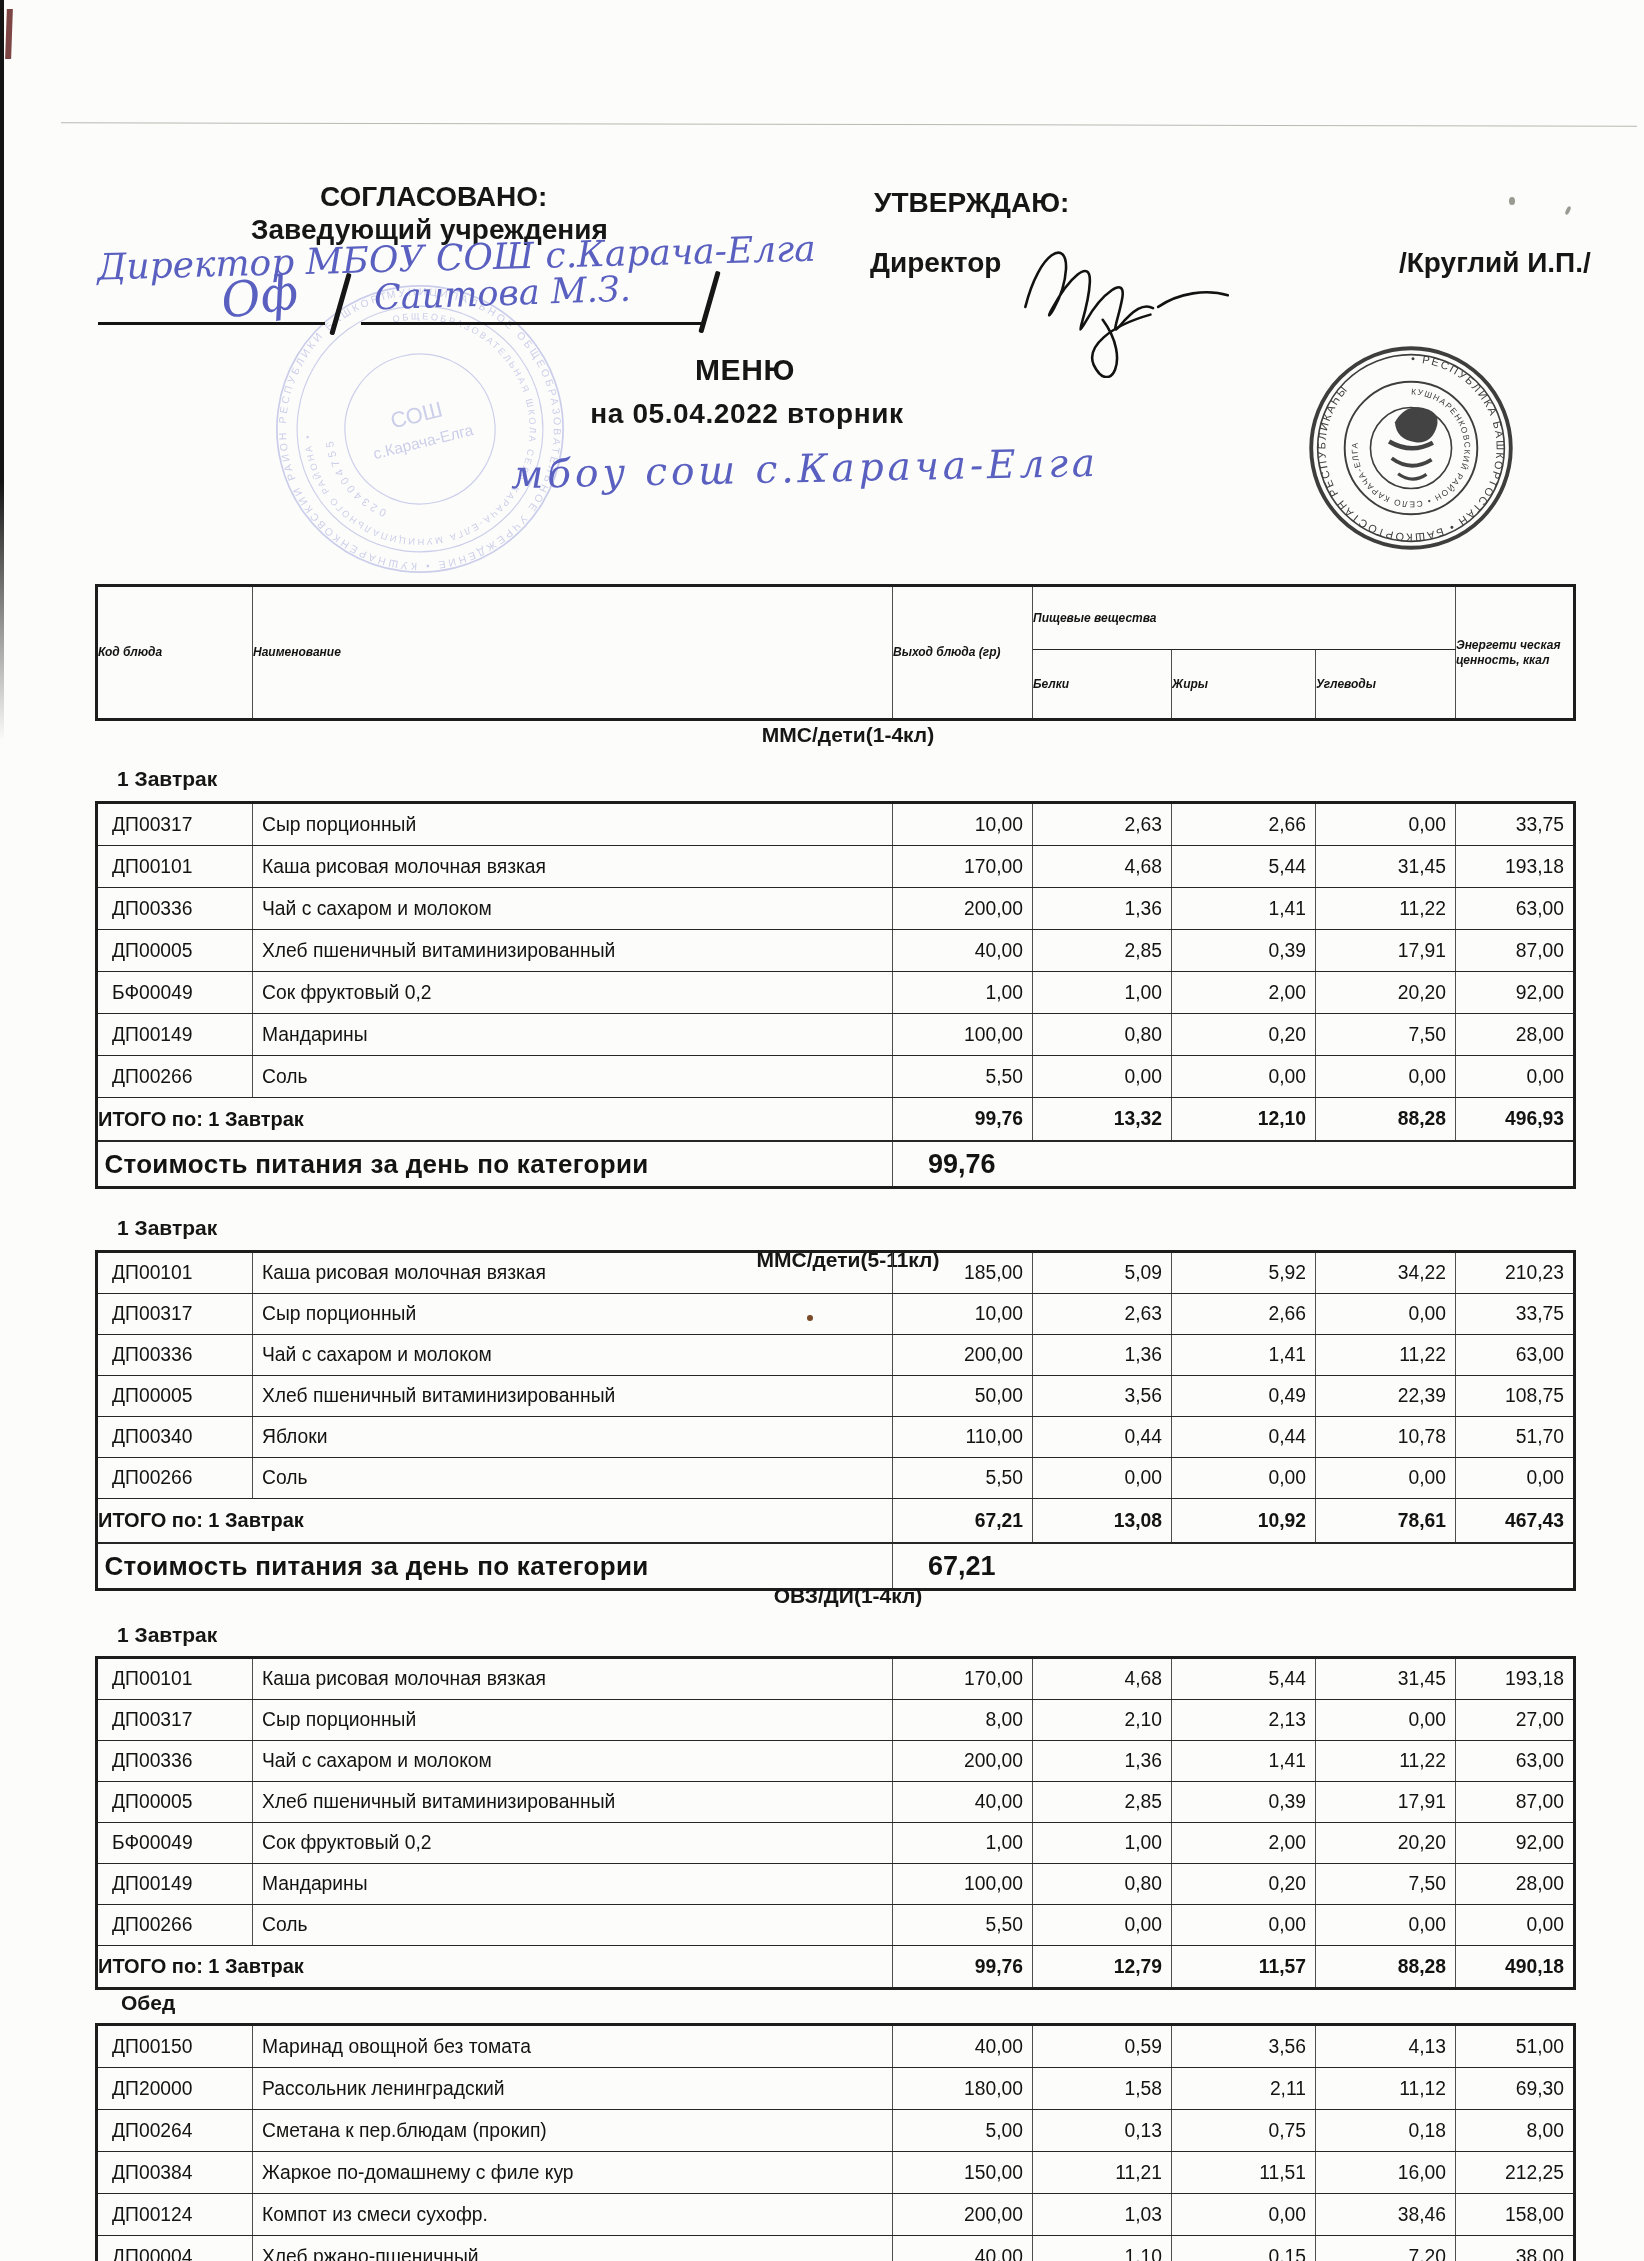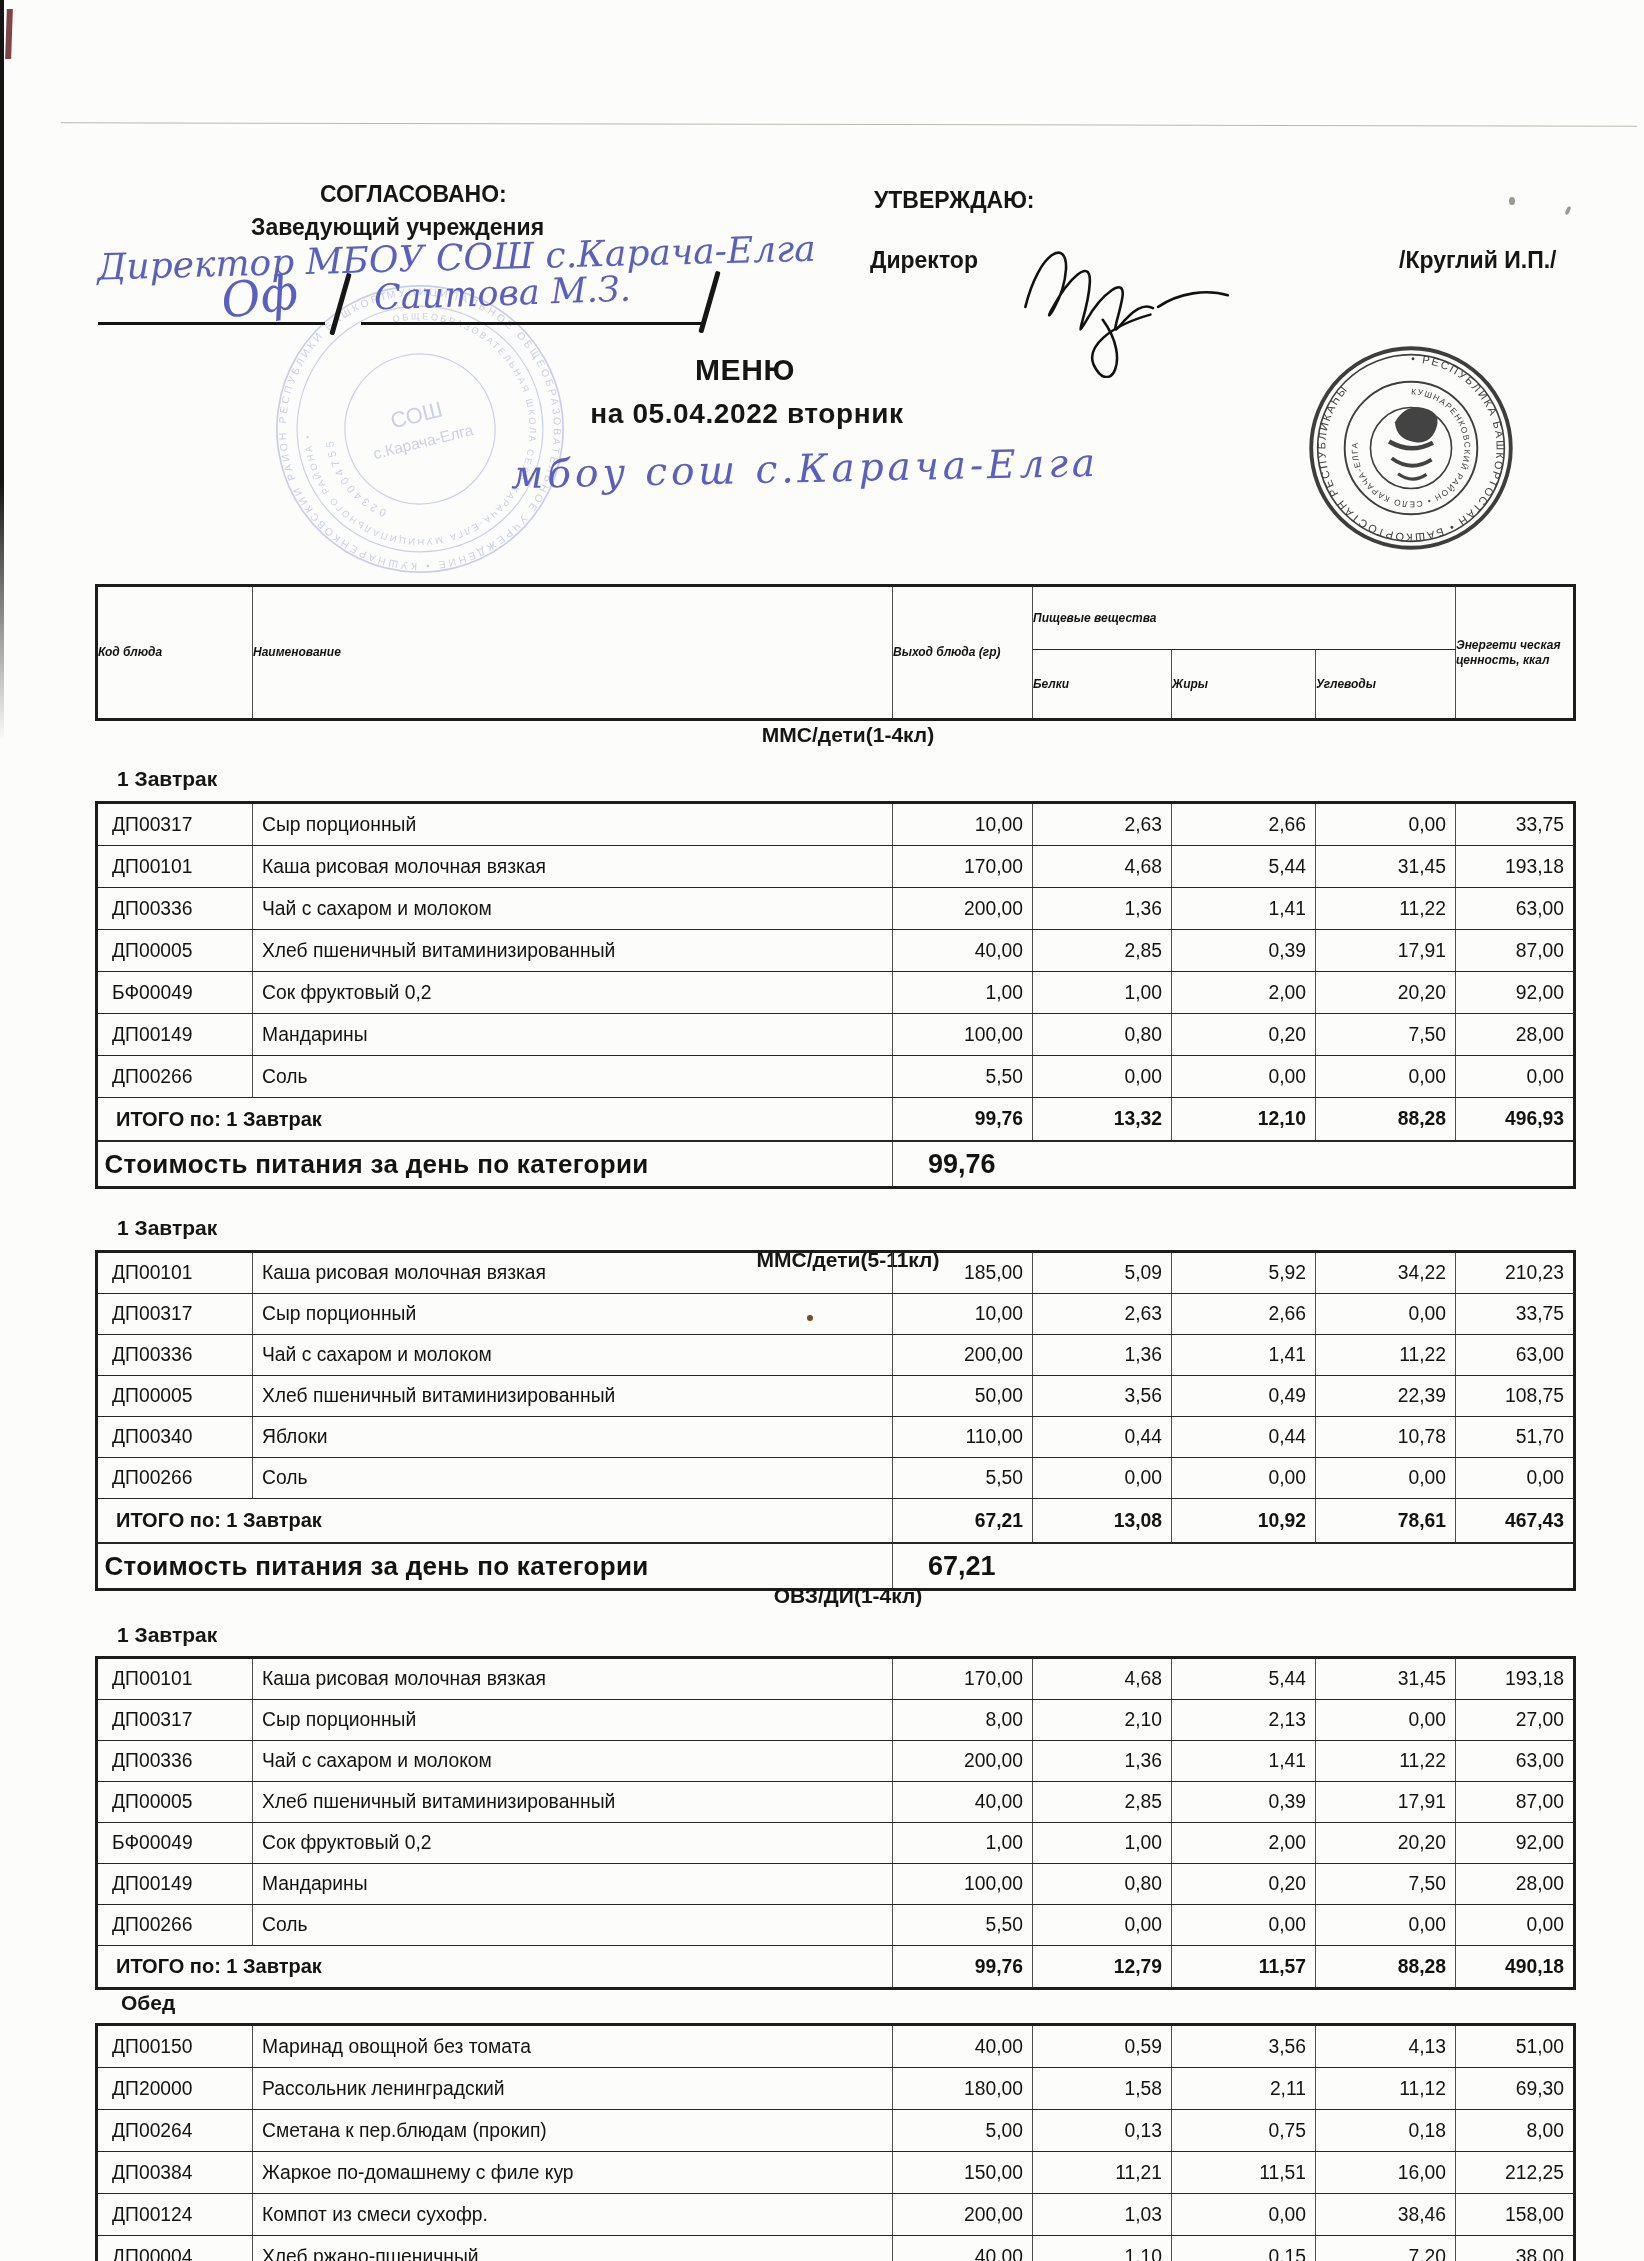"СОГЛАСОВАНО:" .t35 { font-size: 23px -> 28px }
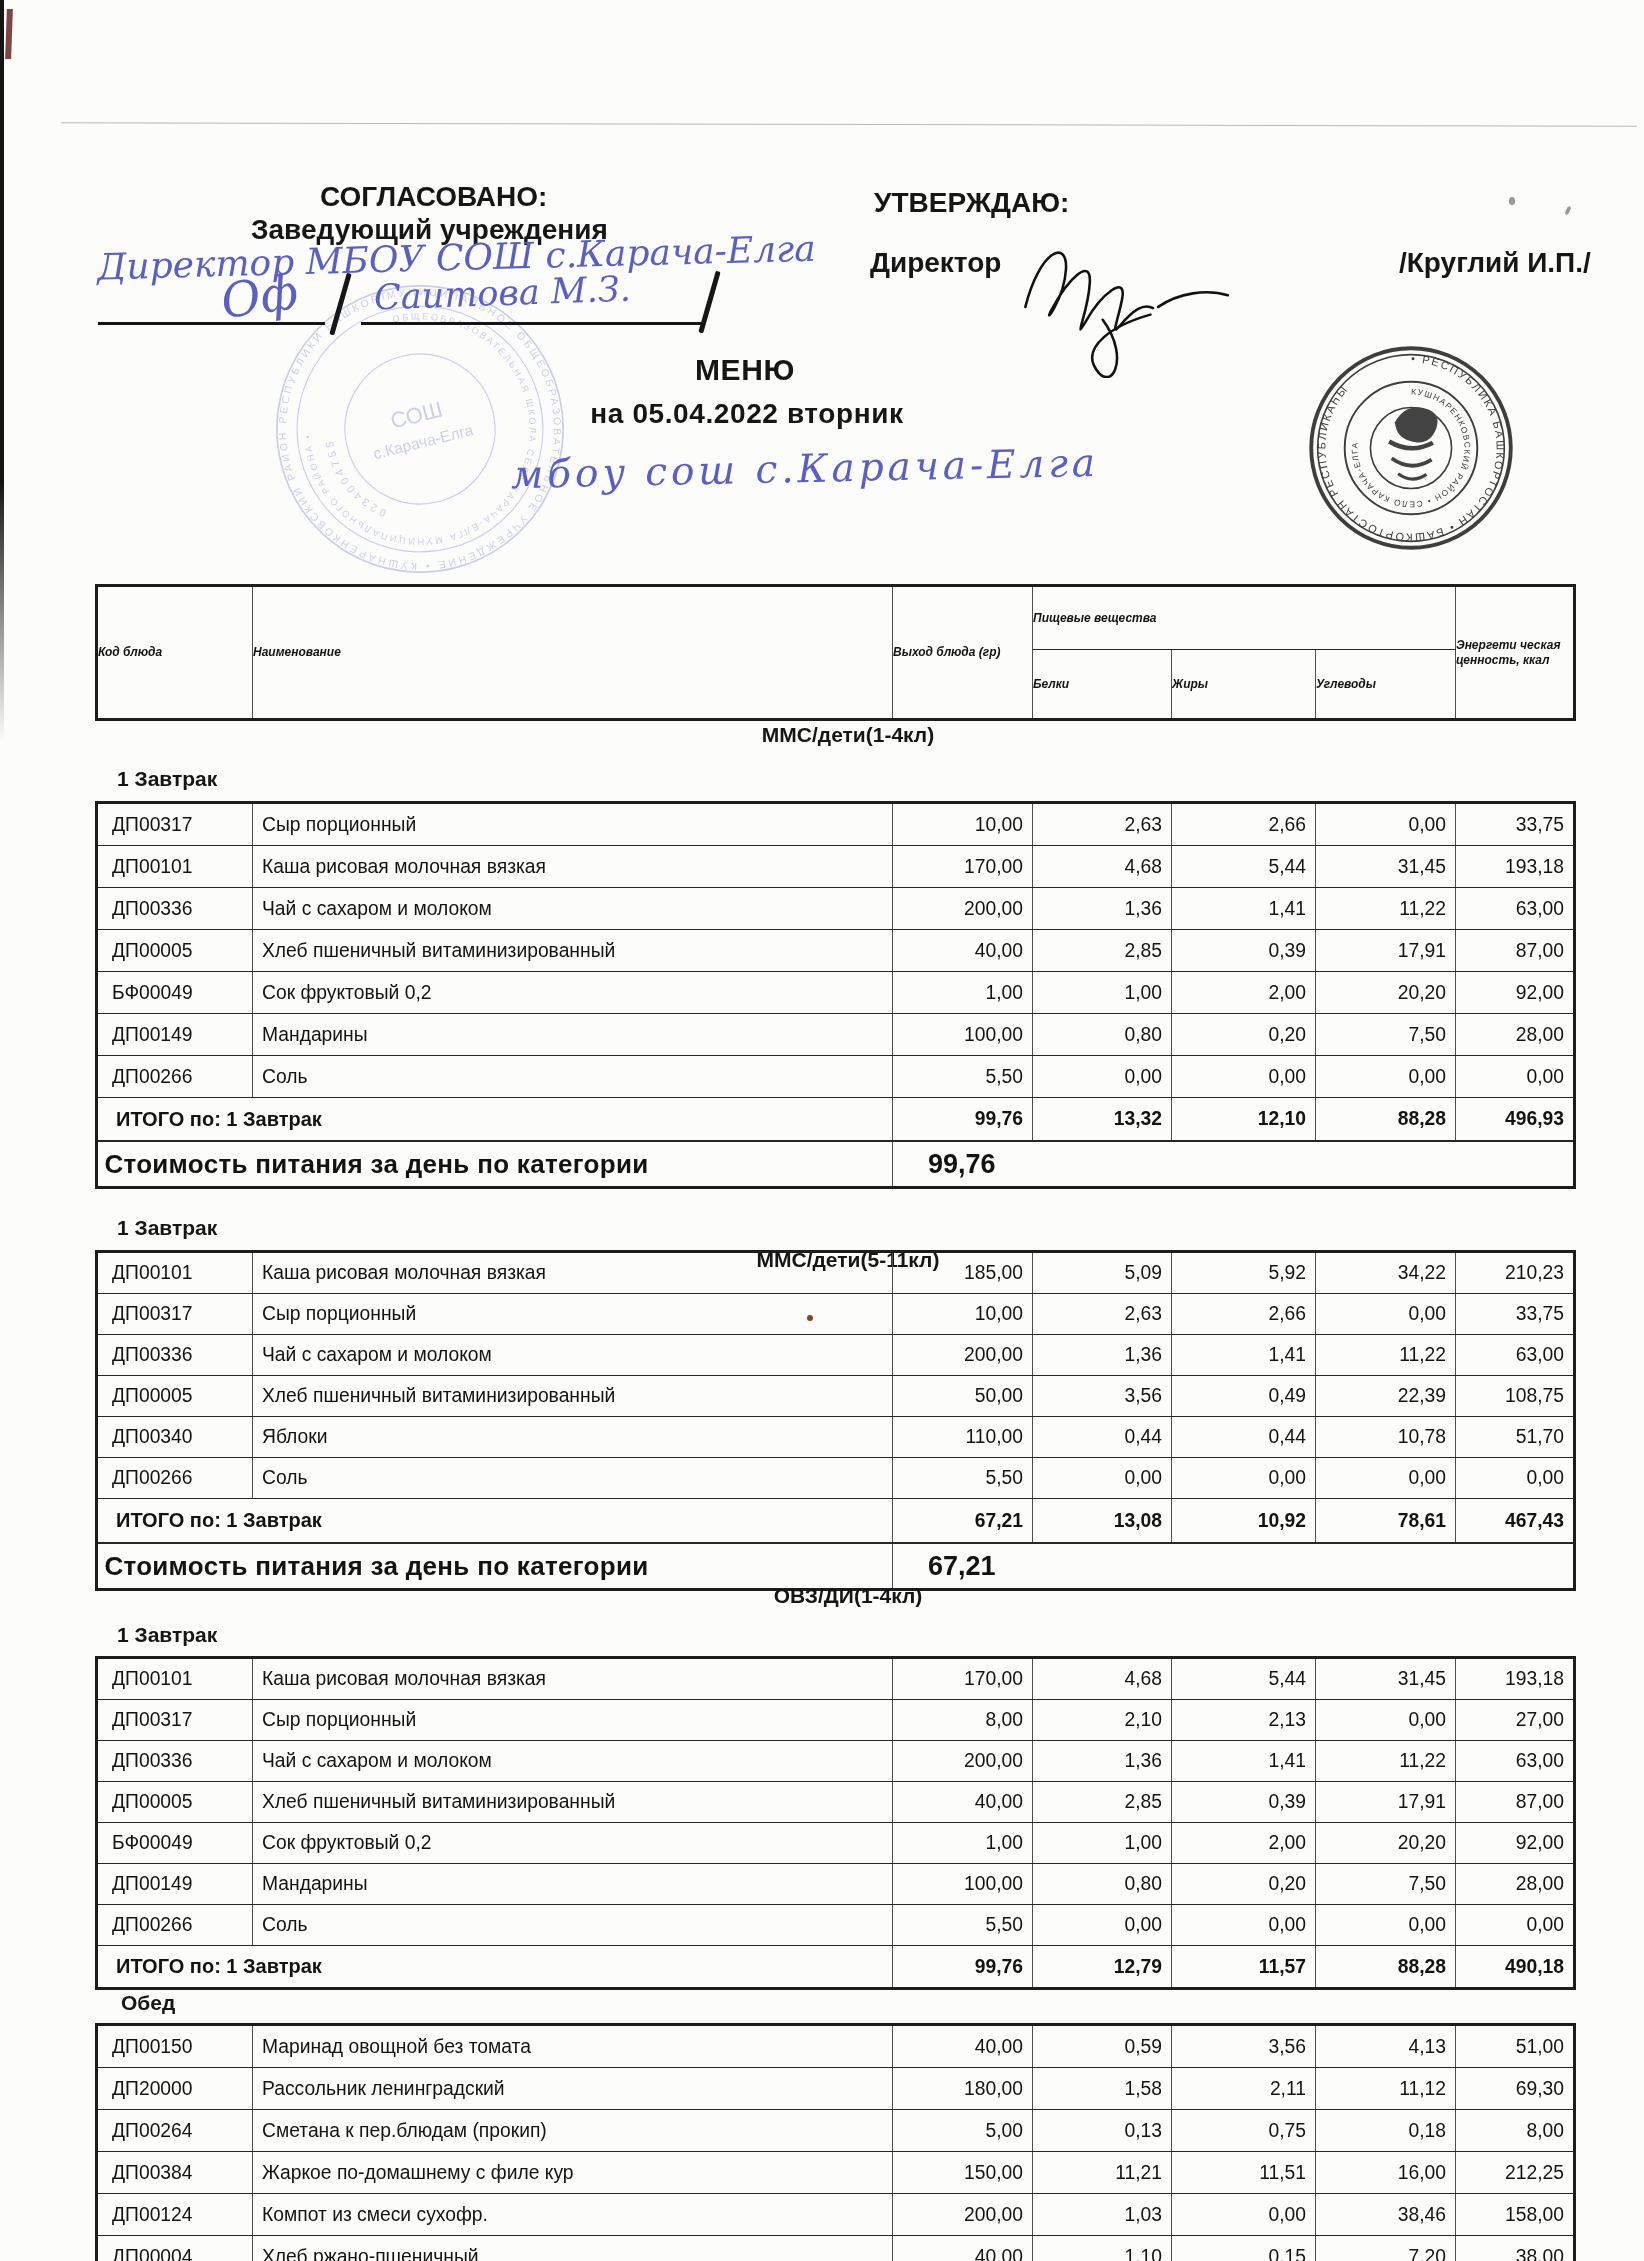"ИТОГО по: 1 Завтрак" .c-total-label { padding-left: 18px -> 0 }
